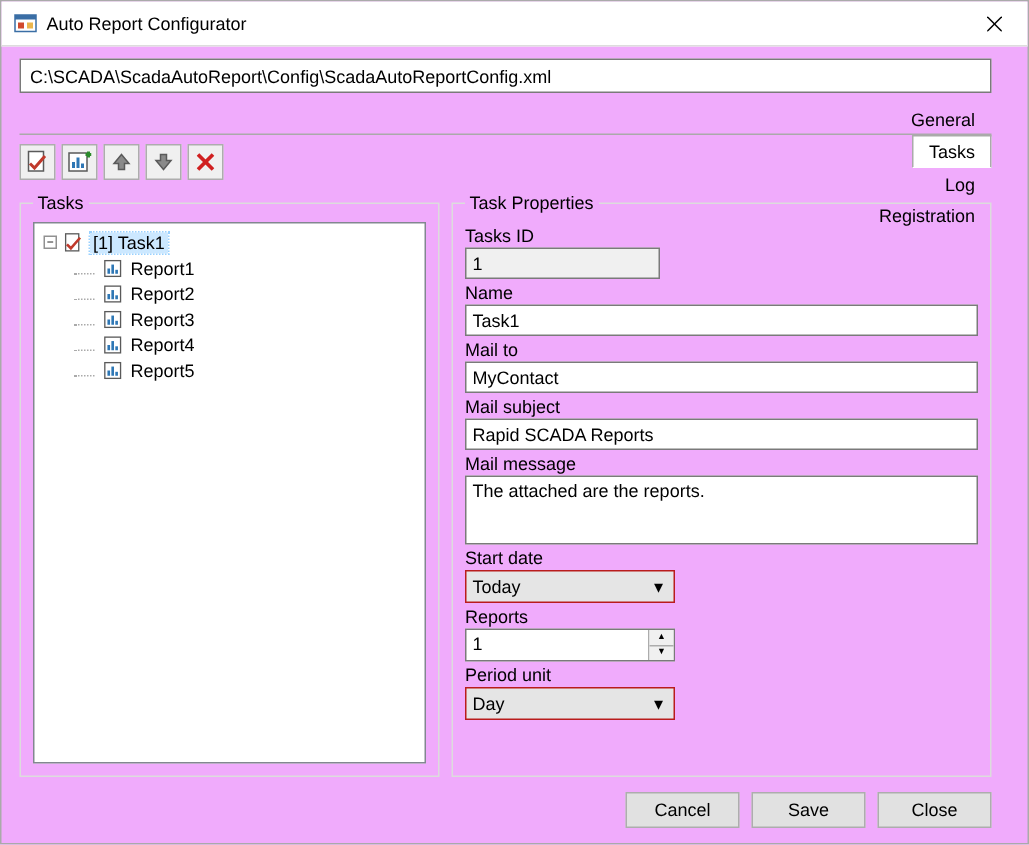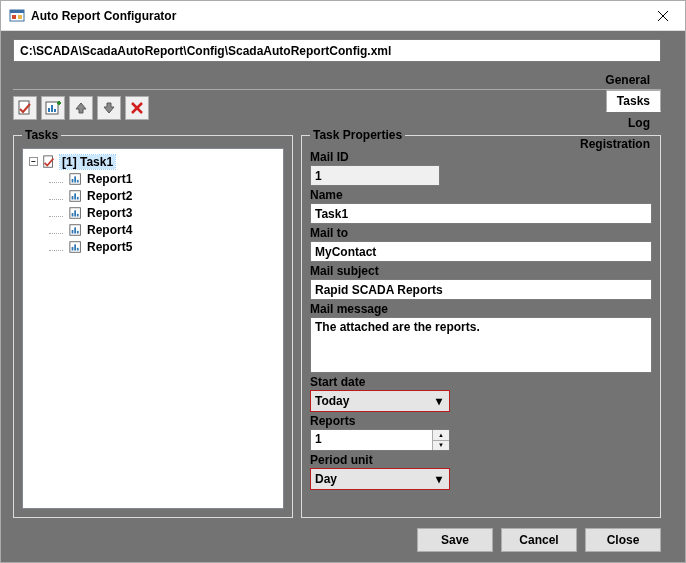"Auto Report Configurator" .window { background: #737373 -> #f0abfc; font-weight: bold -> none }
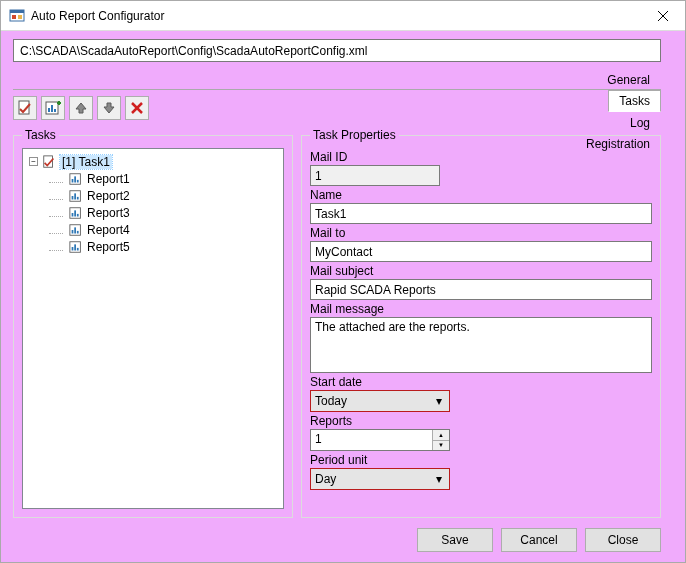"Mail ID" label.form-label { text: Mail -> Tasks }
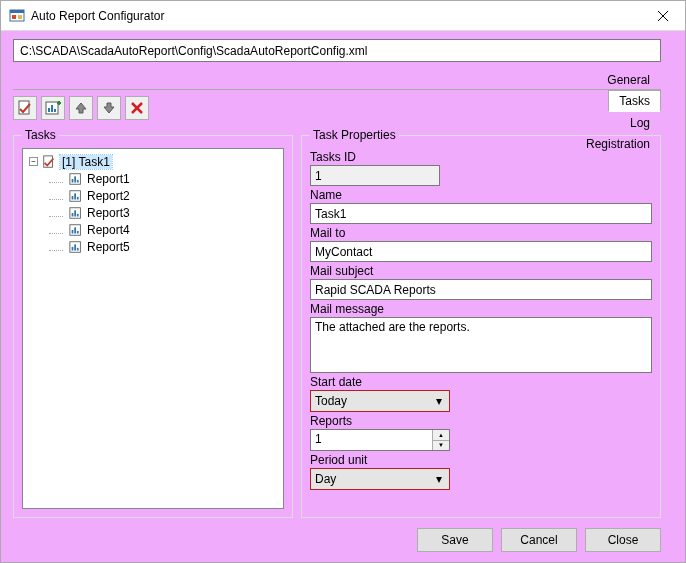"The attached are the reports." .ta { height: 56px -> 46px }
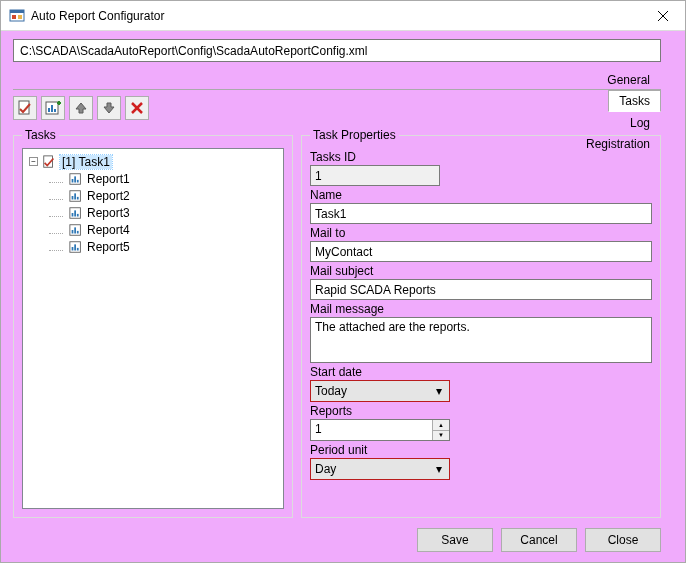"Save" button.btn { order: before "Cancel" -> after "Cancel" }
